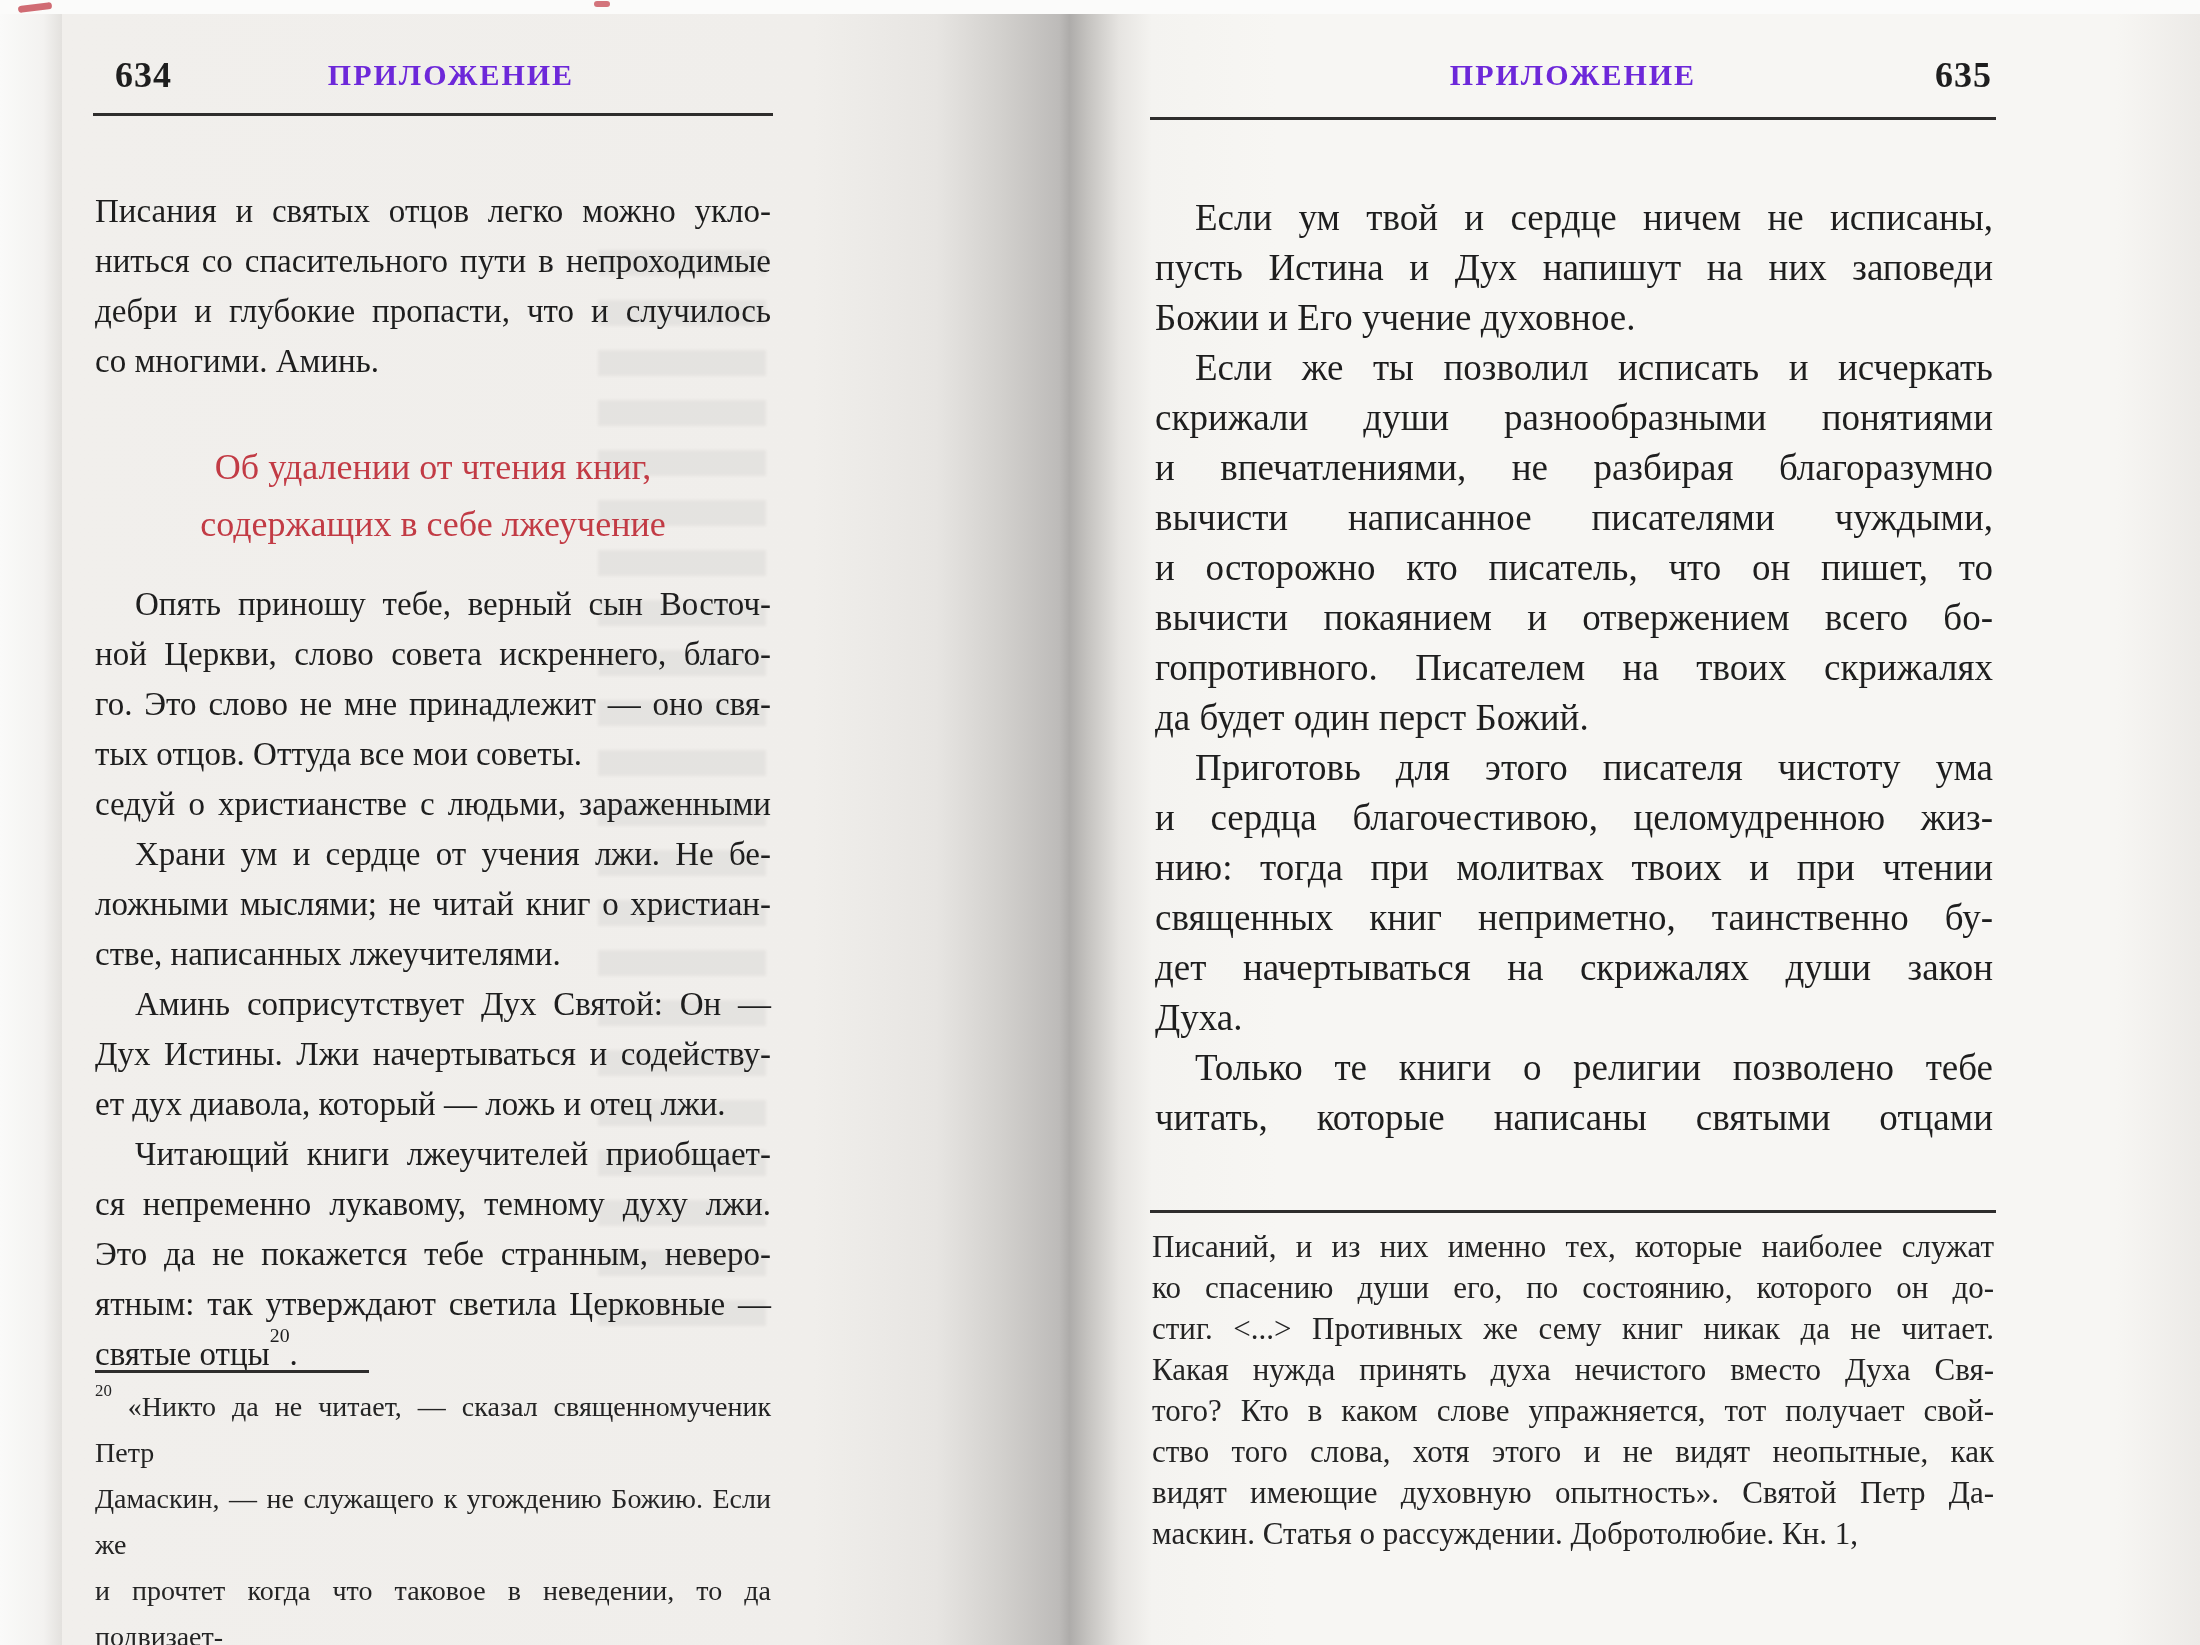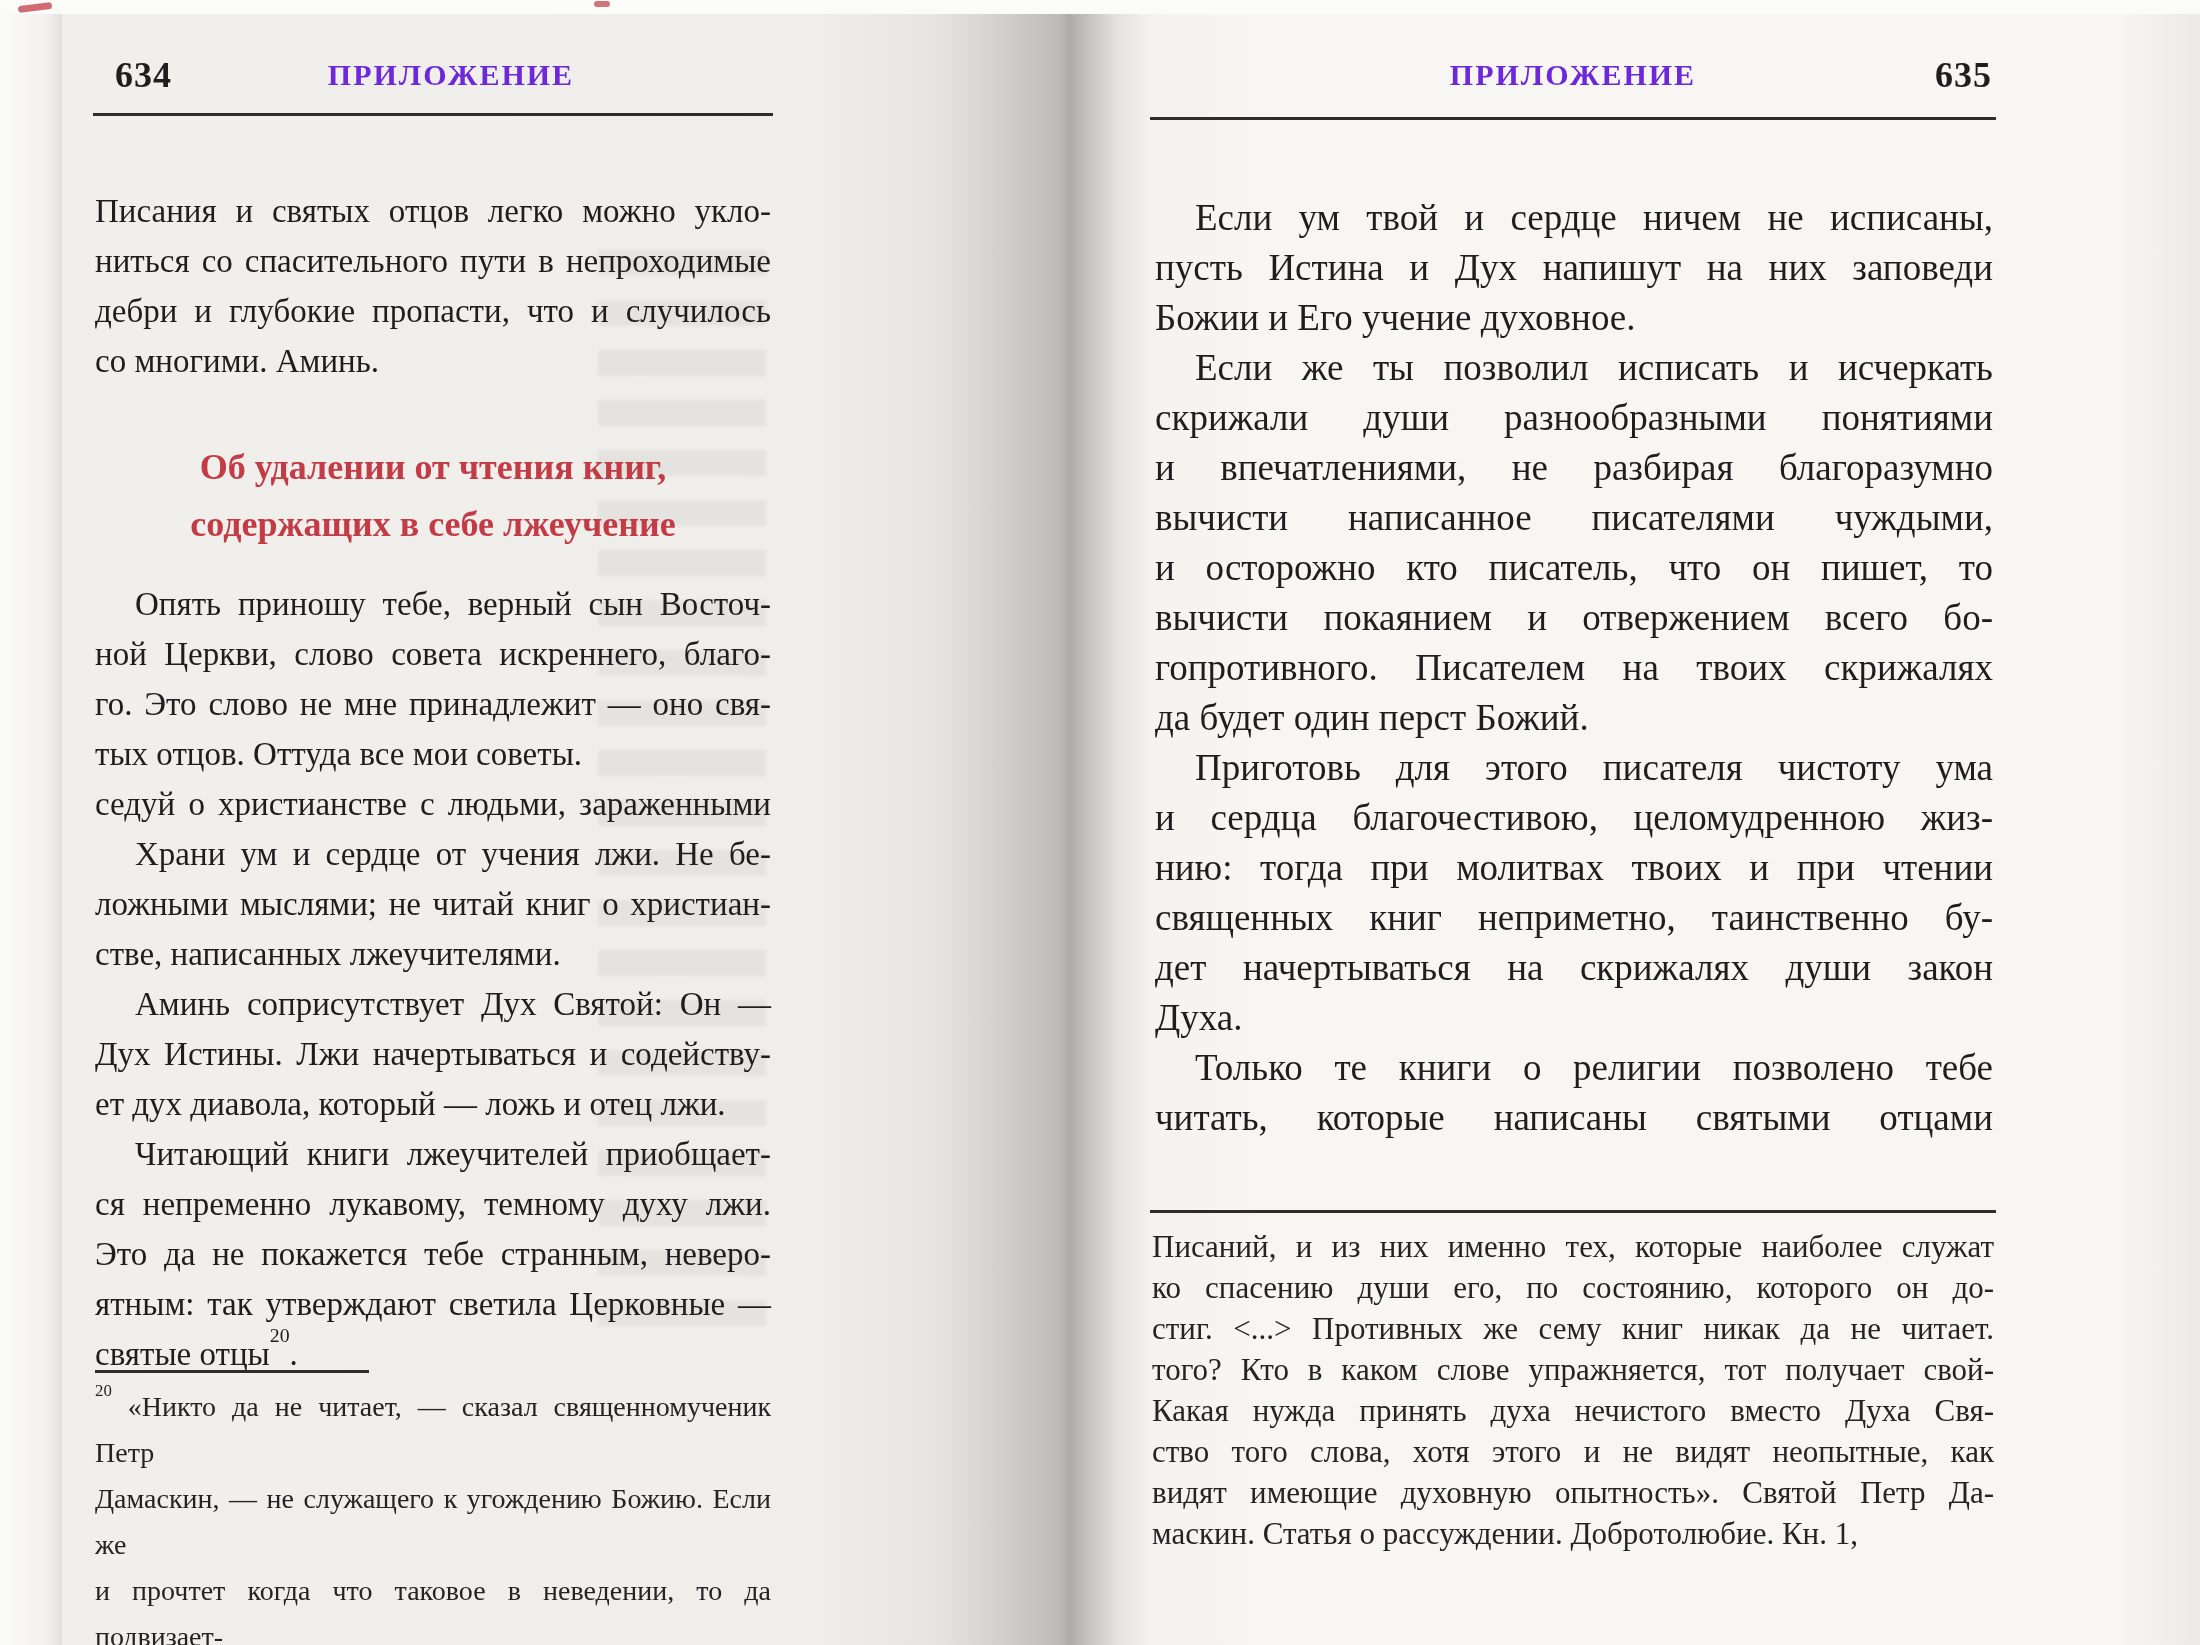"Об удалении от чтения книг," .heading-red { font-weight: bold -> normal }
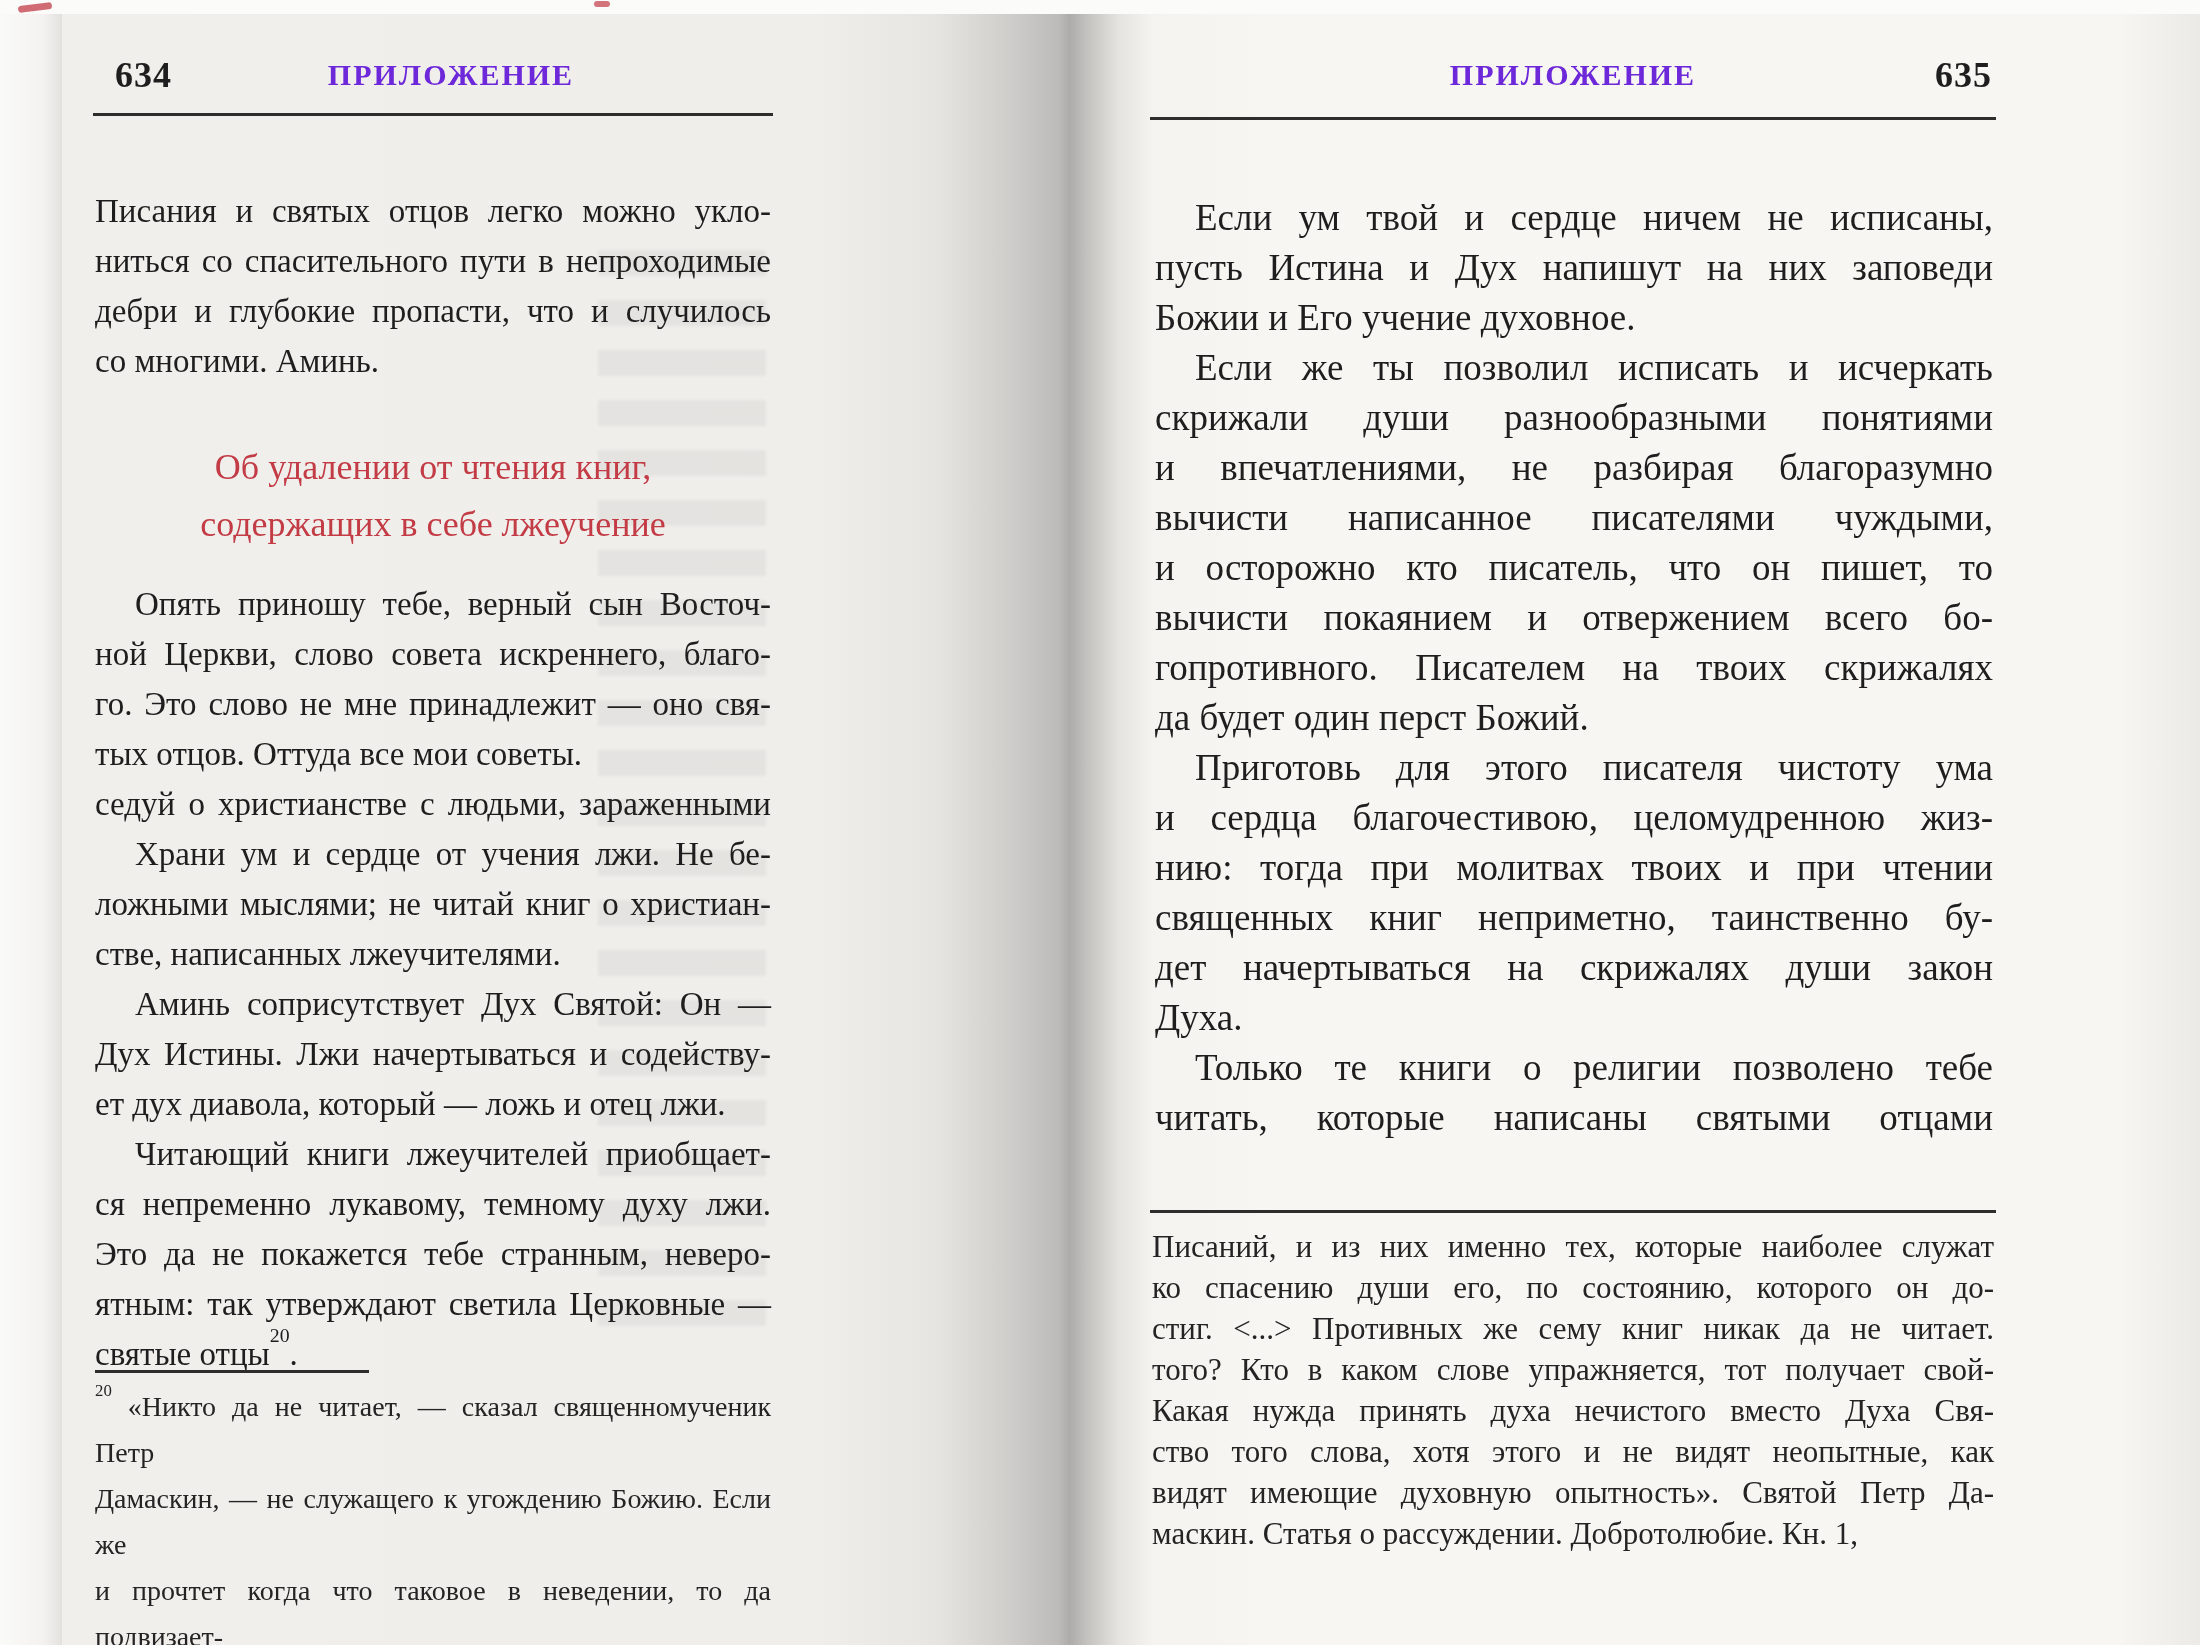"того? Кто в каком слове" div.tline { order: before "Какая нужда принять духа нечистого" -> after "Какая нужда принять духа нечистого" }
